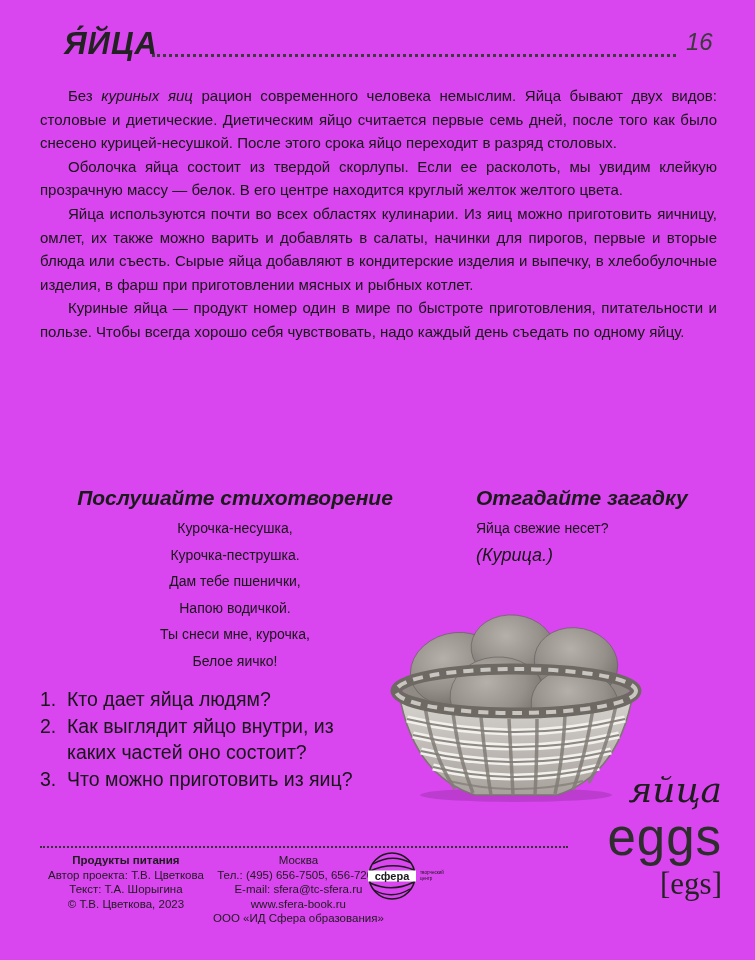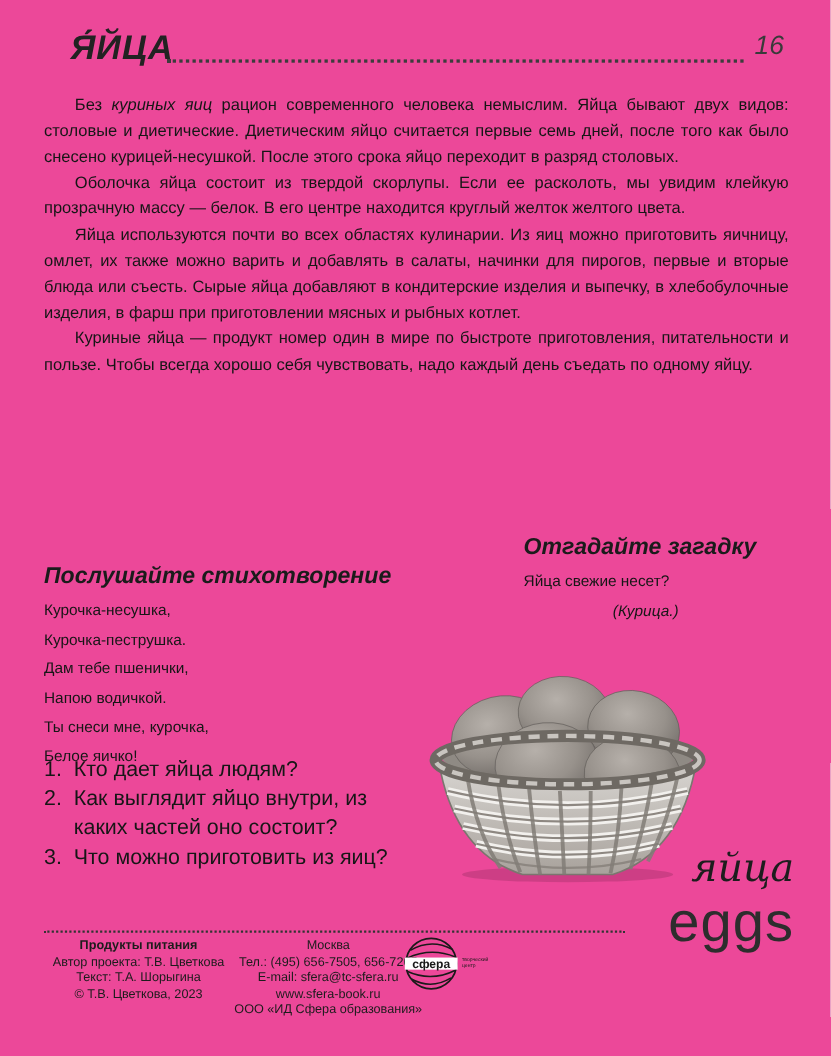"Я́ЙЦА" .page { background: #ec4899 -> #d946ef }
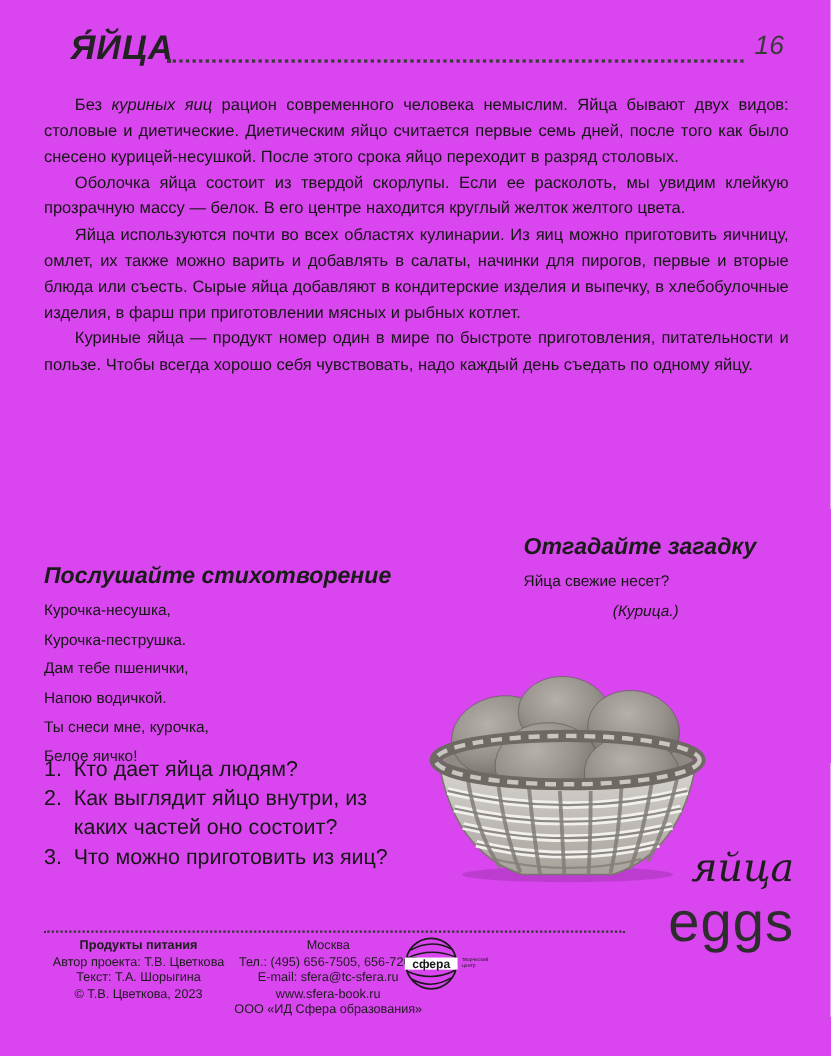"Послушайте стихотворение" .poem { text-align: none -> center; top: 512px -> 486px }
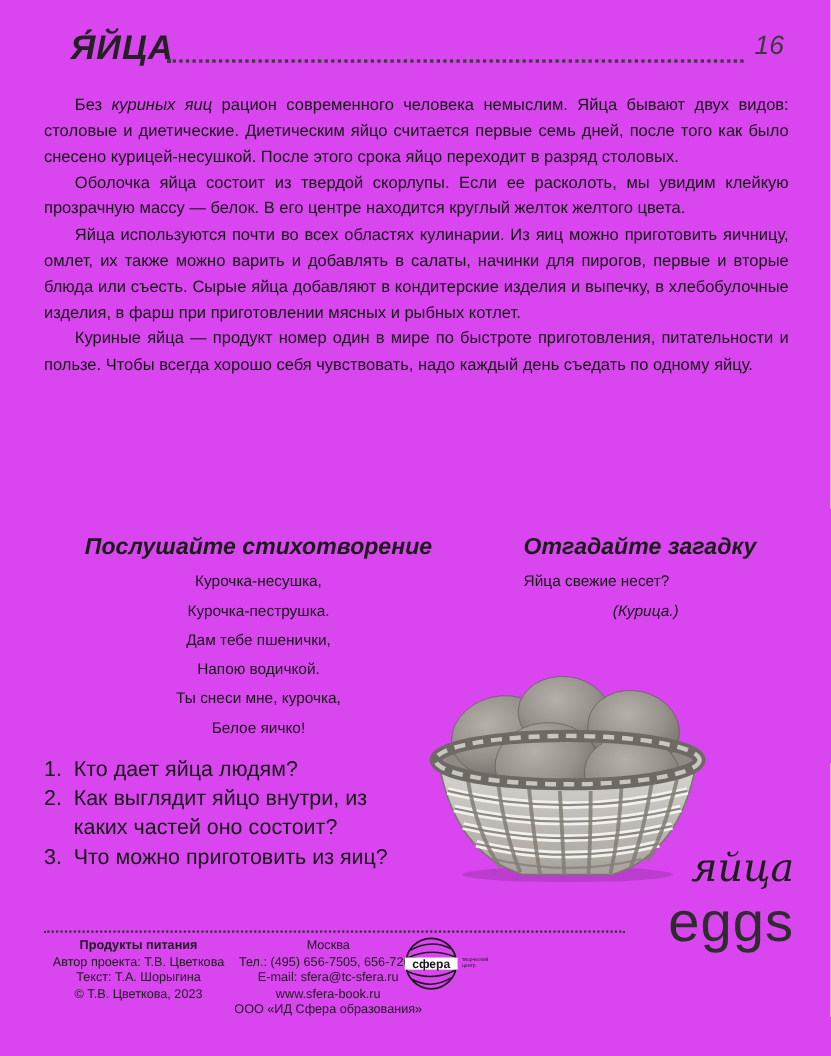"(Курица.)" .riddle .answer { font-size: 14px -> 18px; text-align: center -> left }
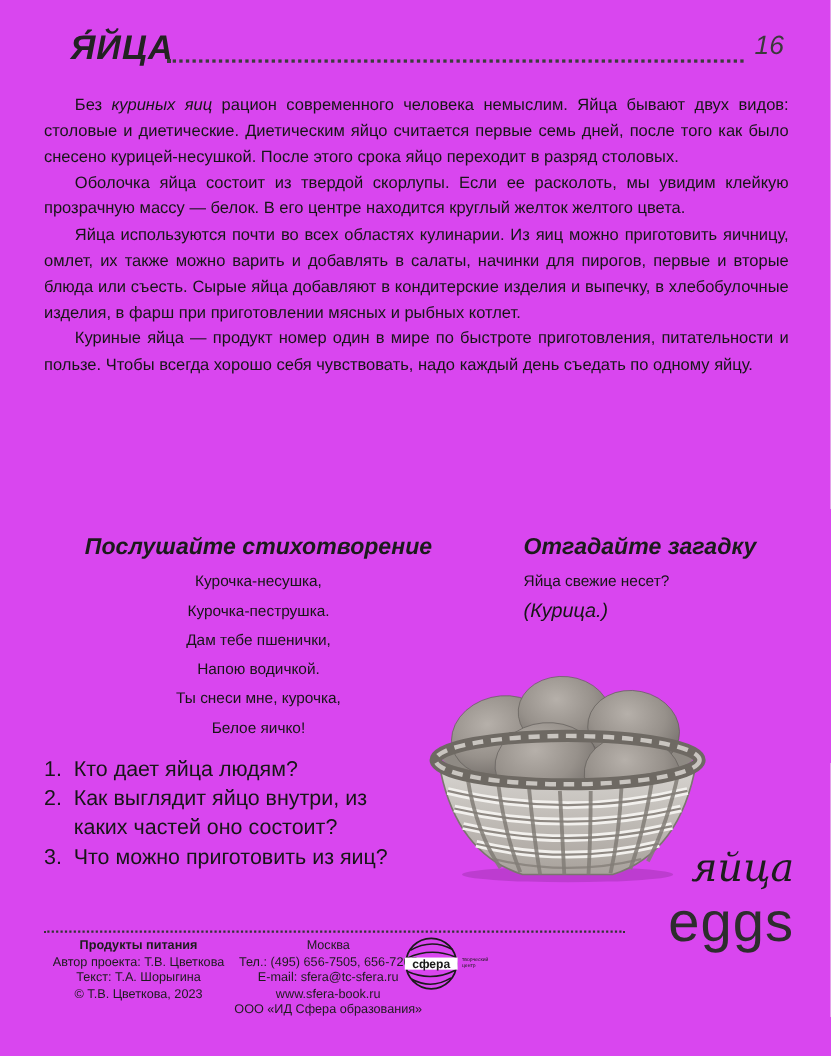"[egs]" div.vocab-tr { html: none -> <div>[egs]</div> }
